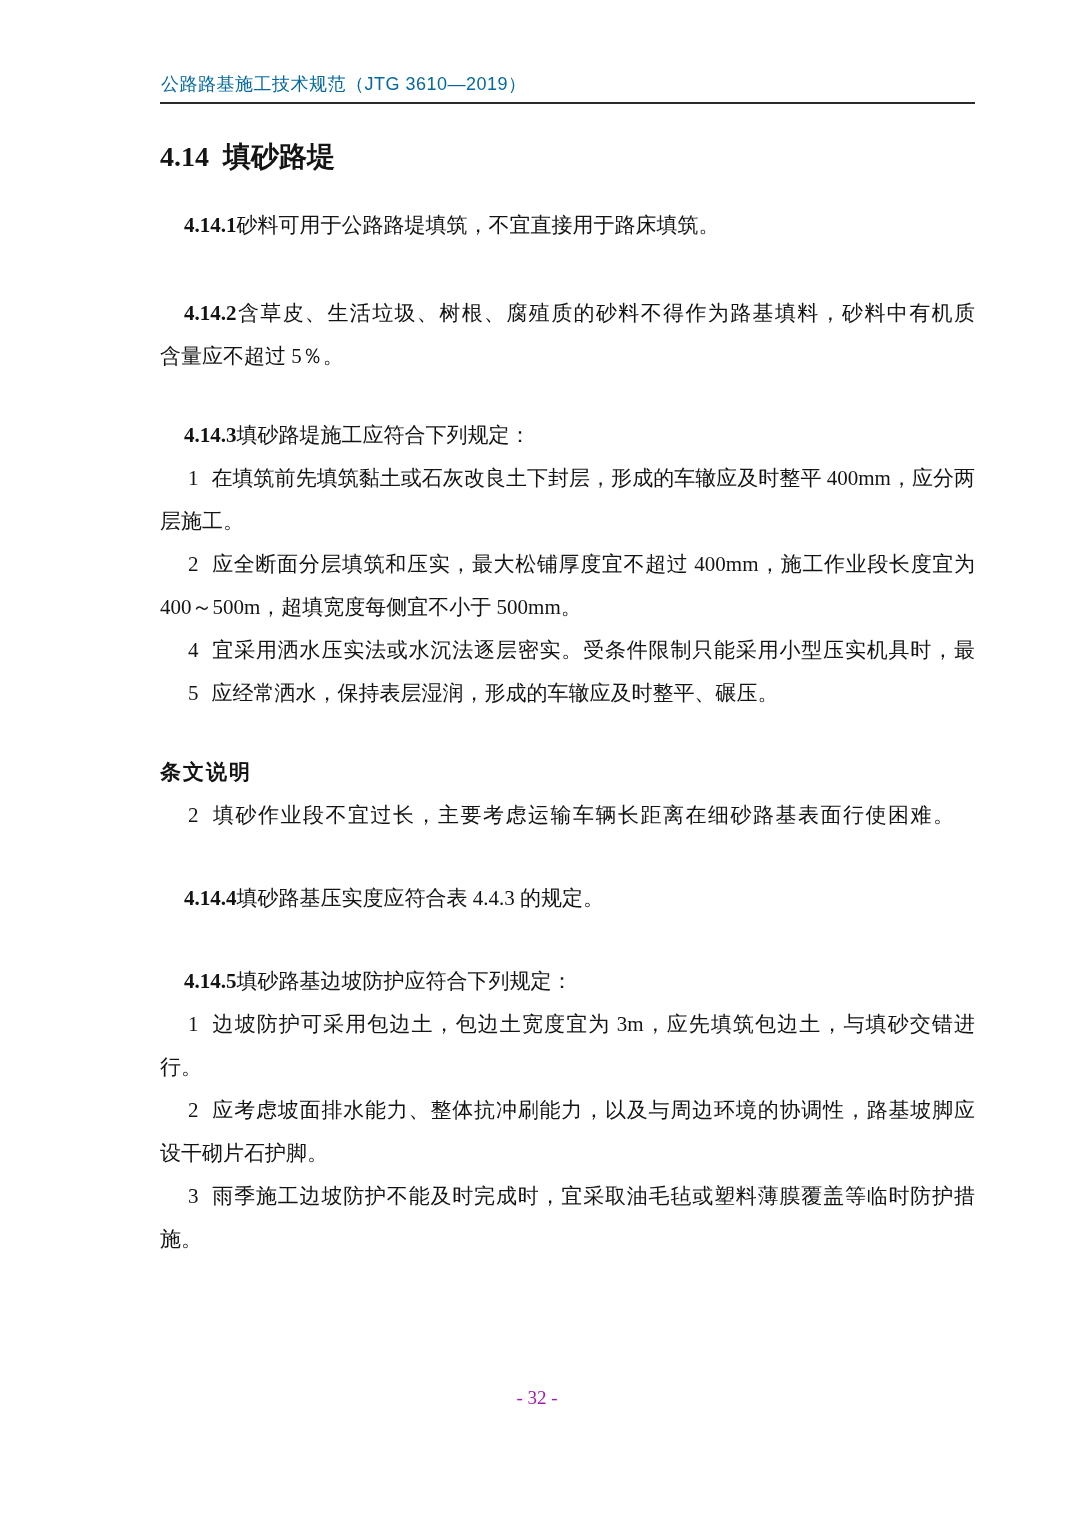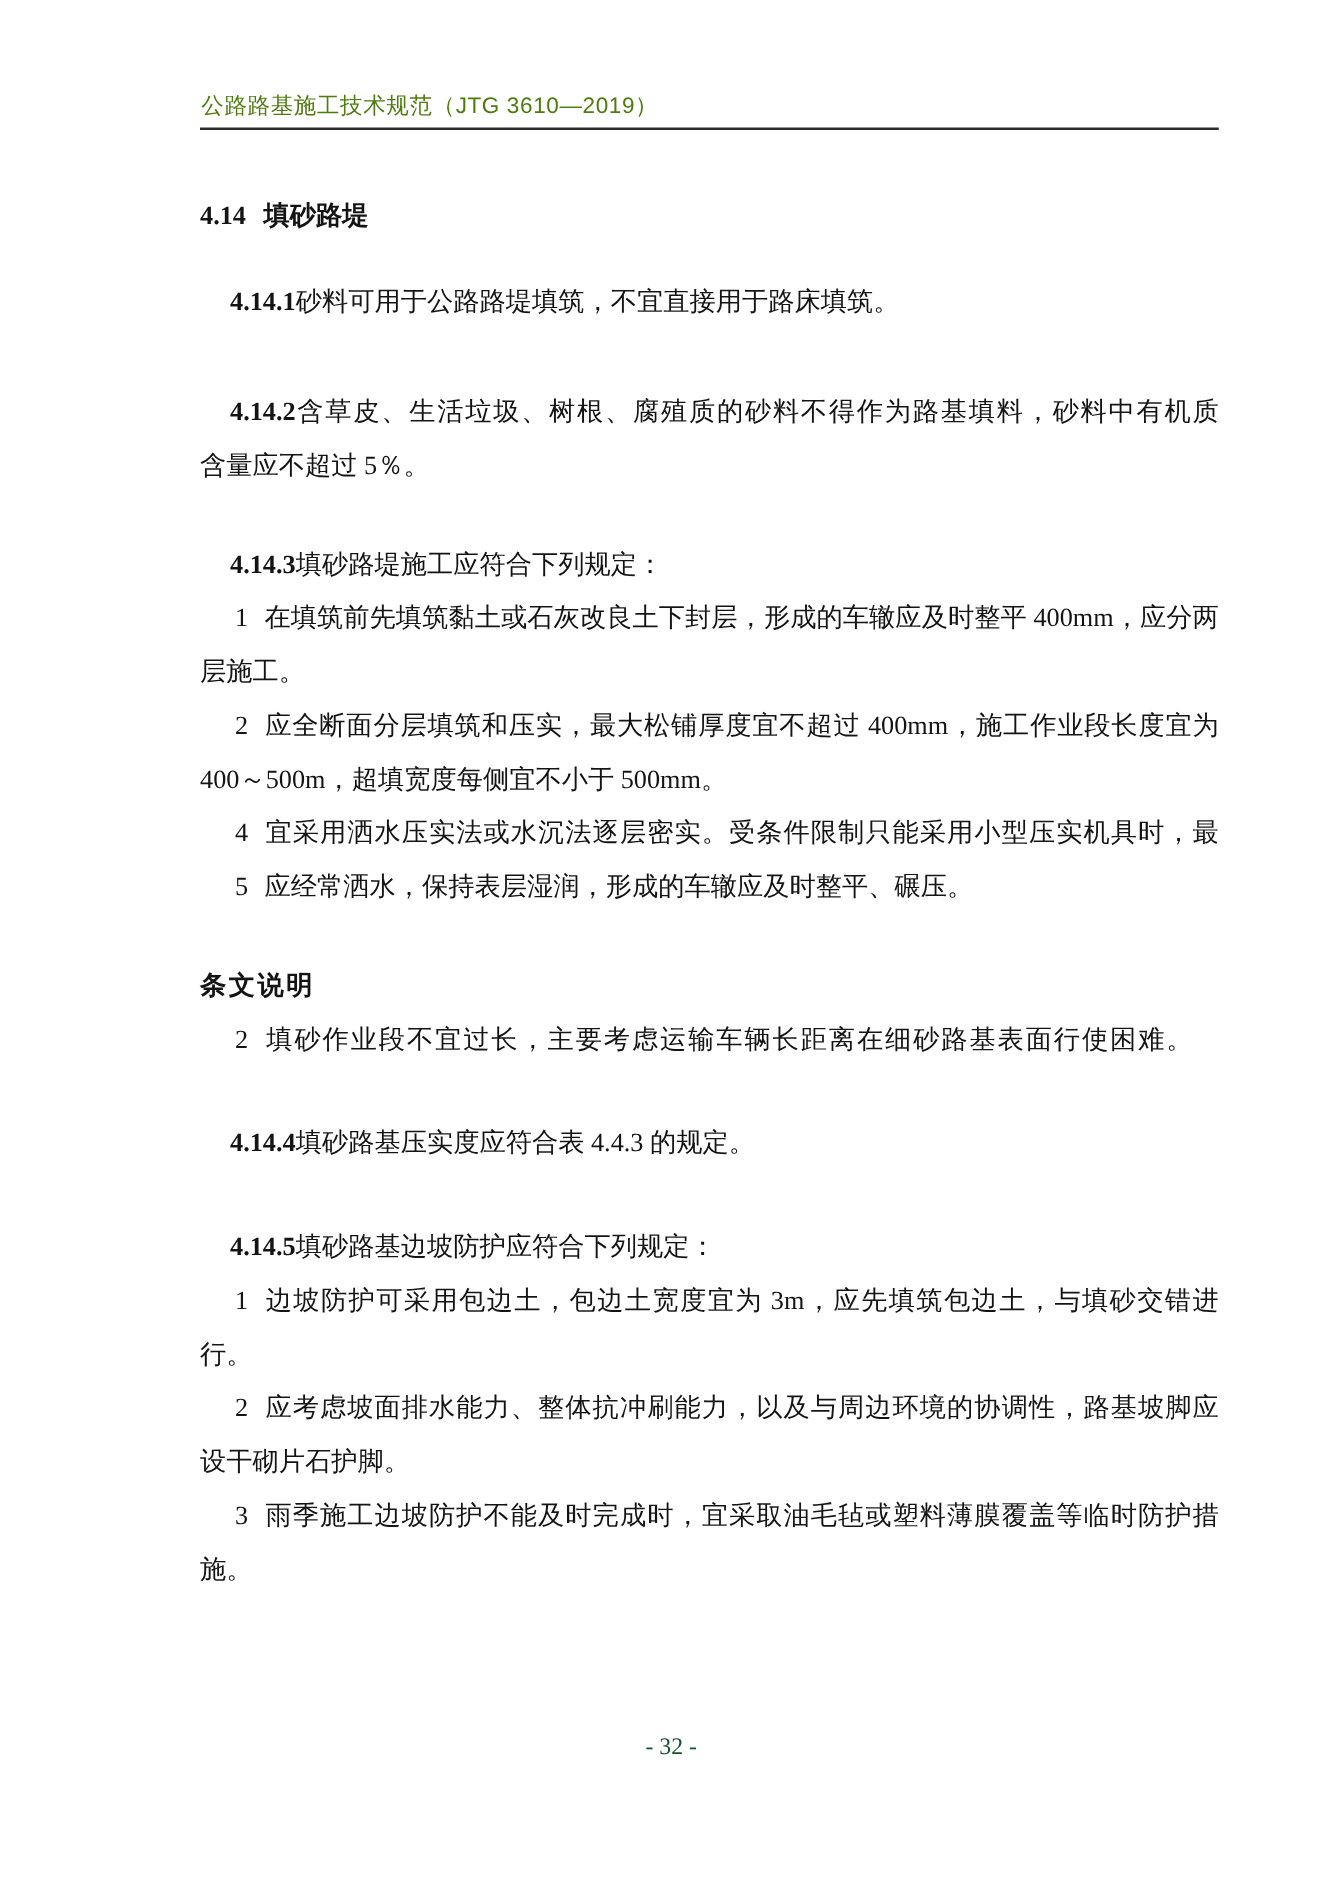"公路路基施工技术规范（JTG 3610—2019）" .running-head { color: #4d7c0f -> #0369a1 }
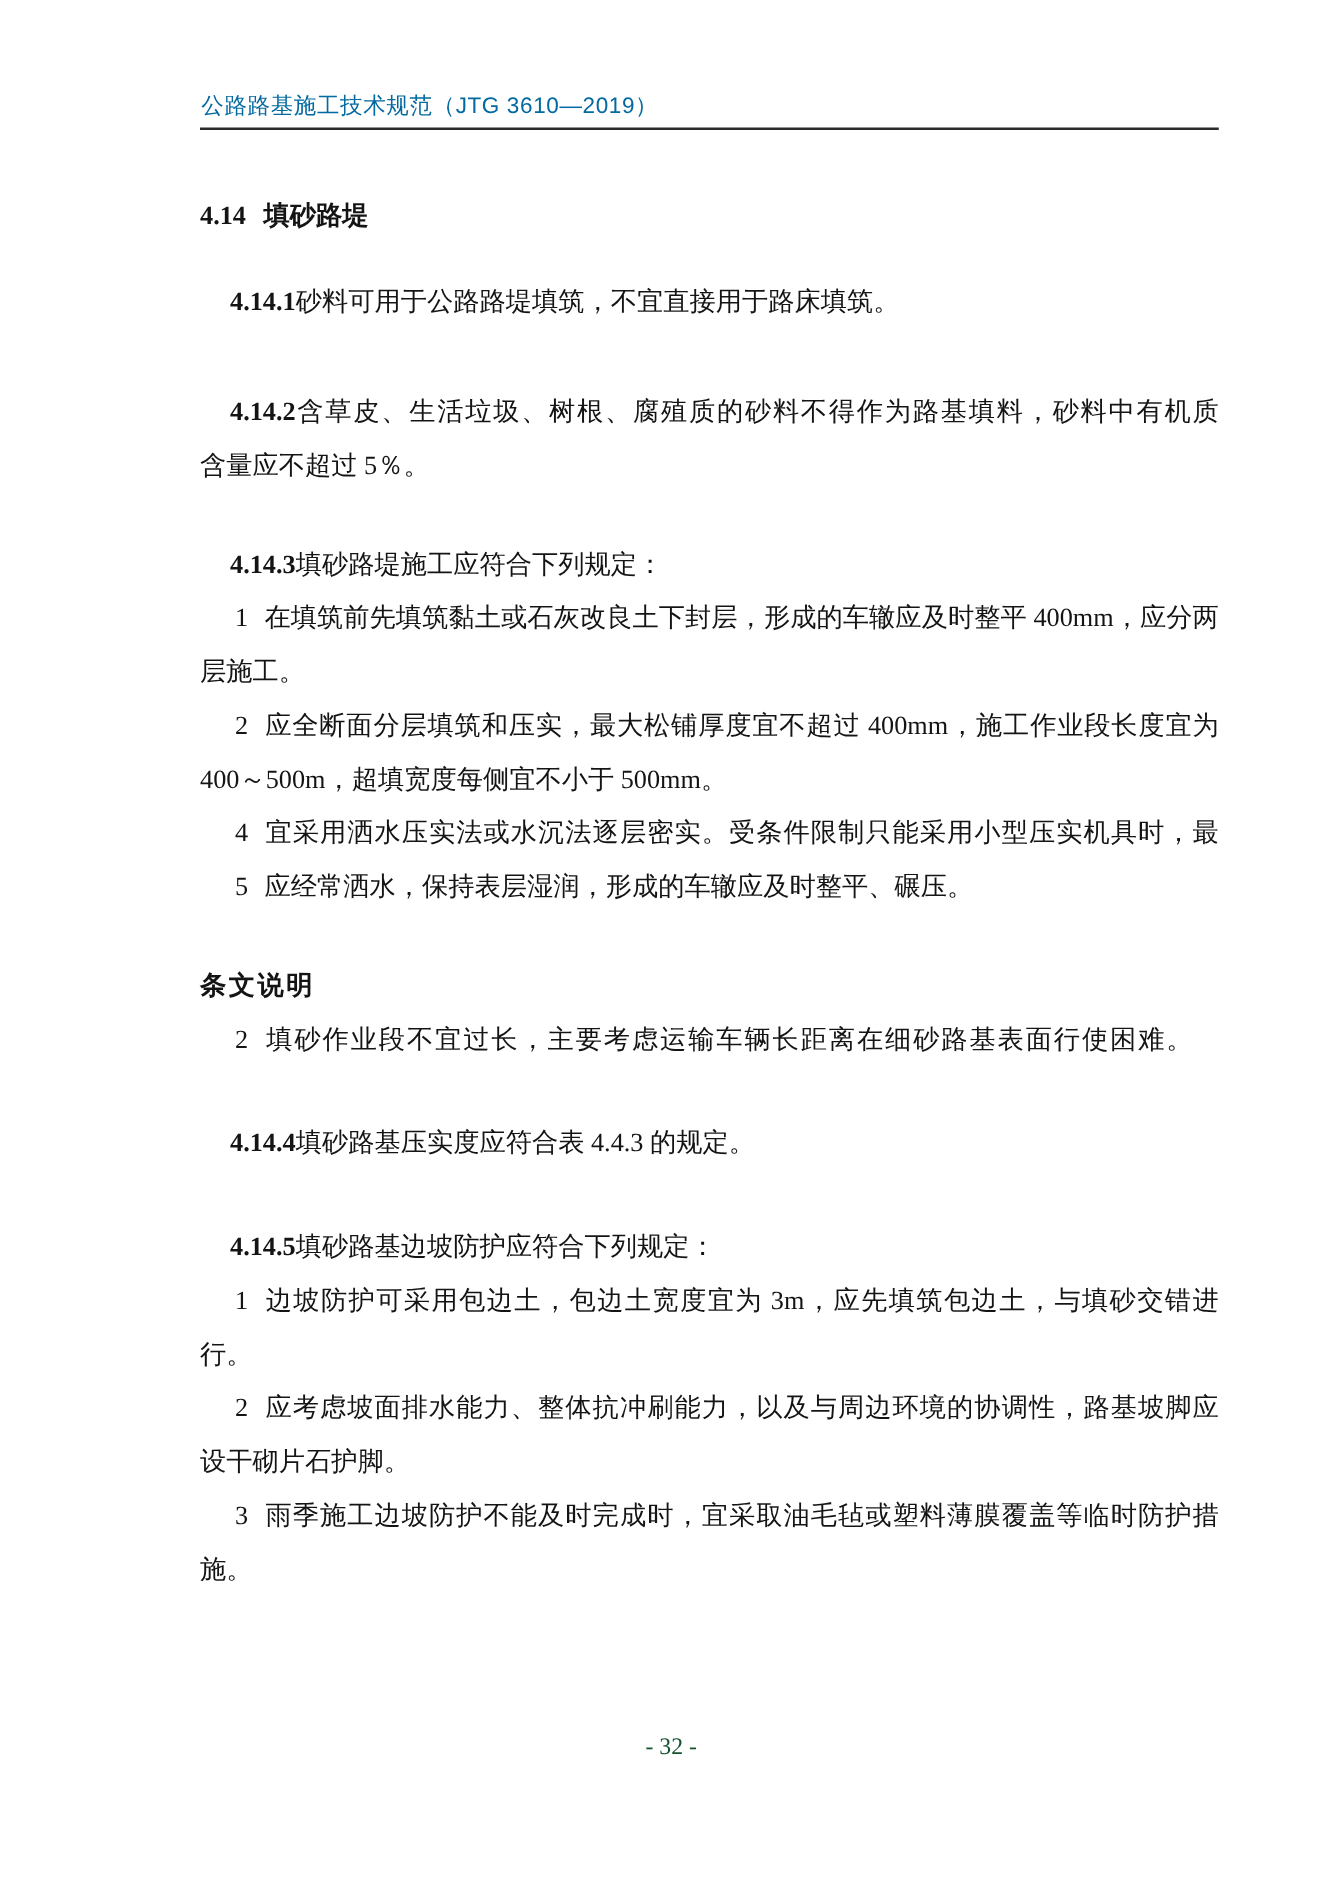"4.14 填砂路堤" .sec-title { font-size: 21px -> 28px; margin: 46px 0 0 0 -> 30px 0 0 0 }
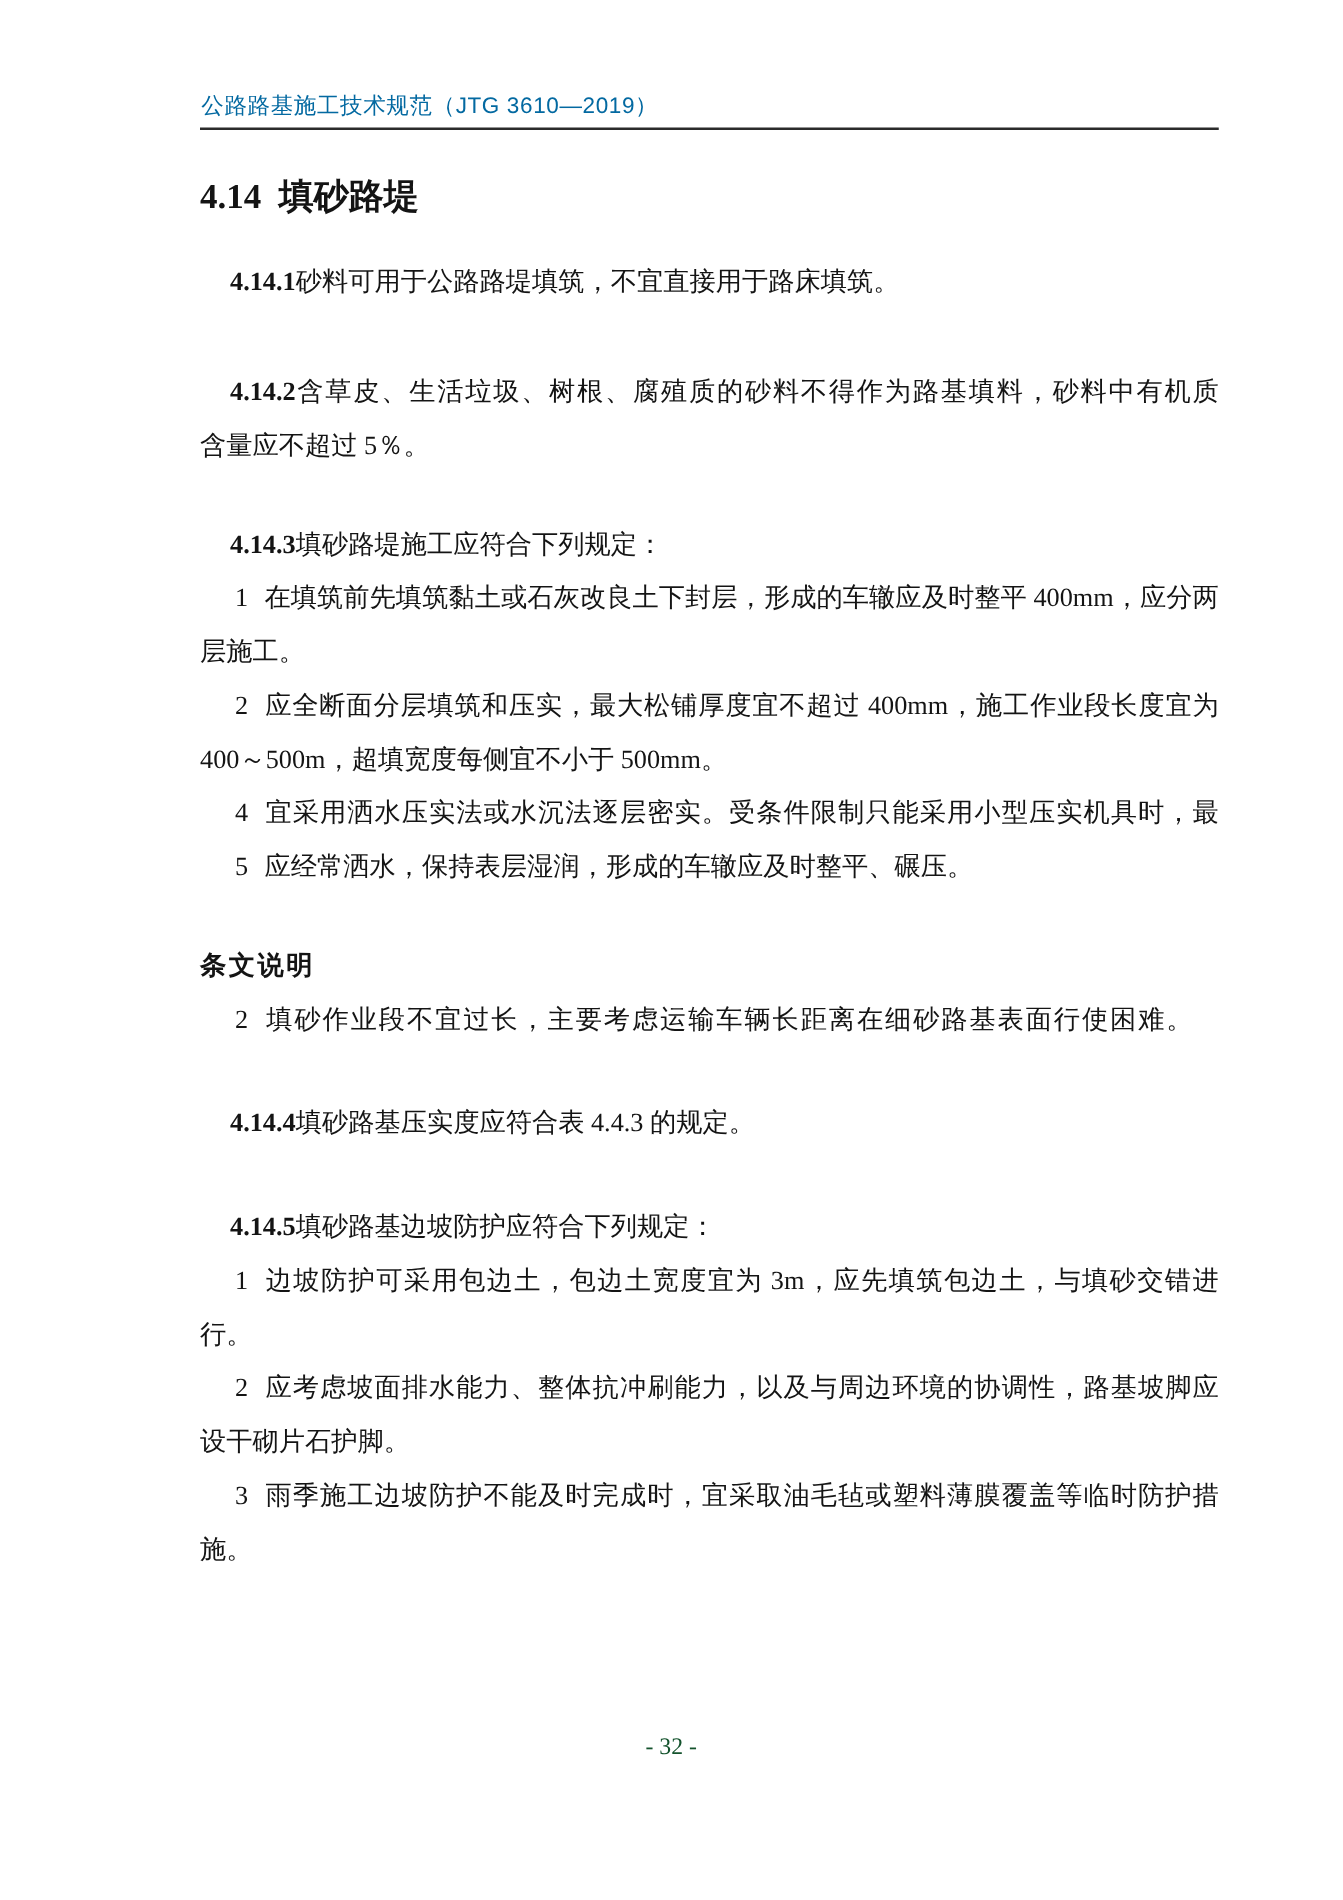"- 32 -" .page-footer { color: #14532d -> #a21caf }
